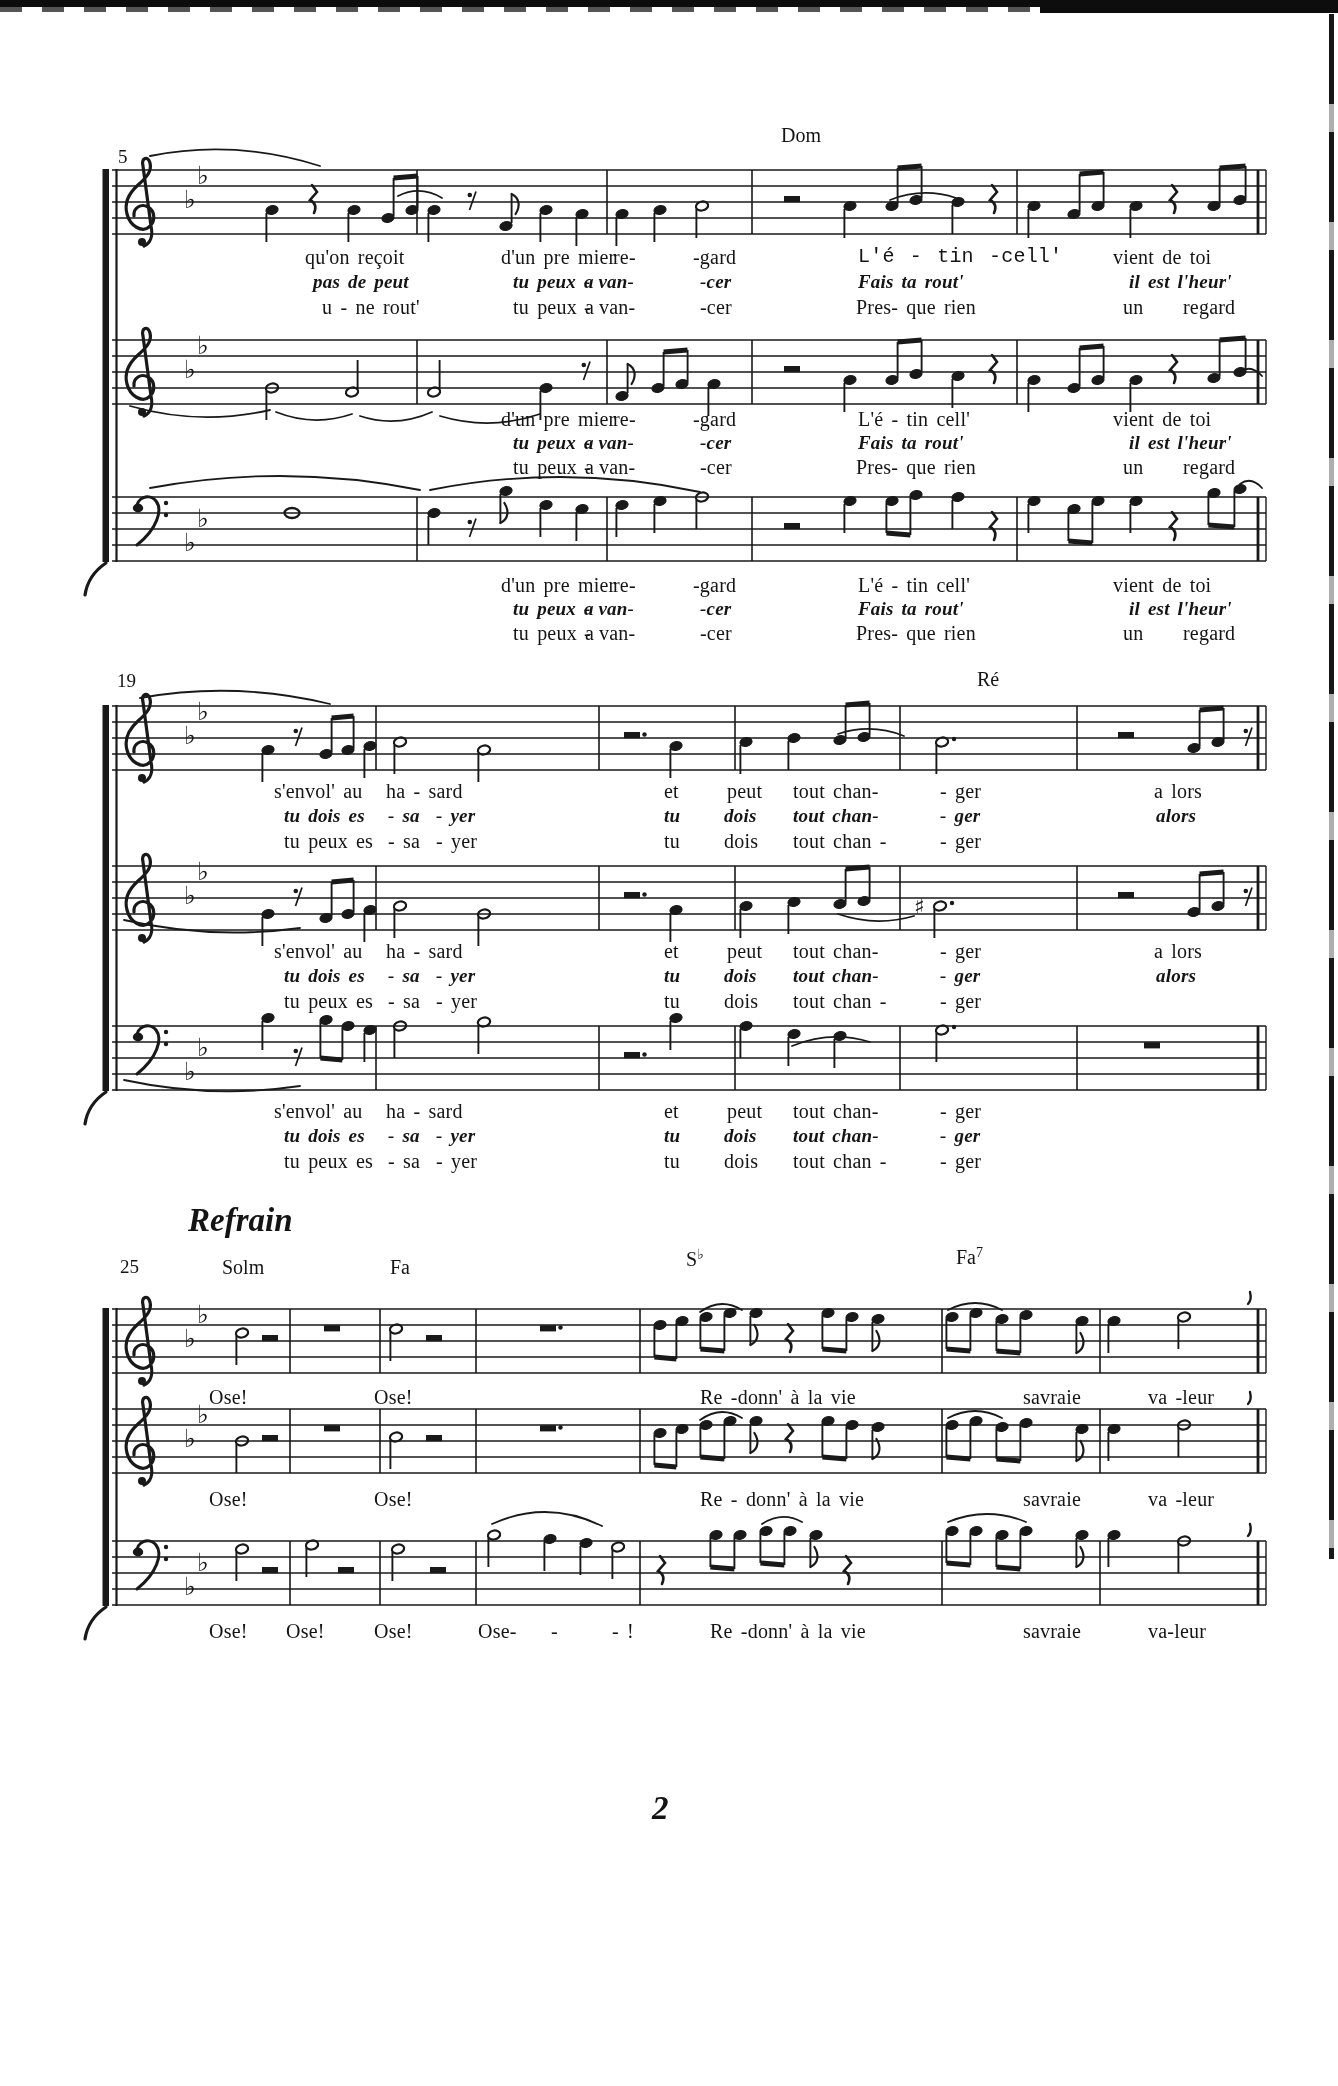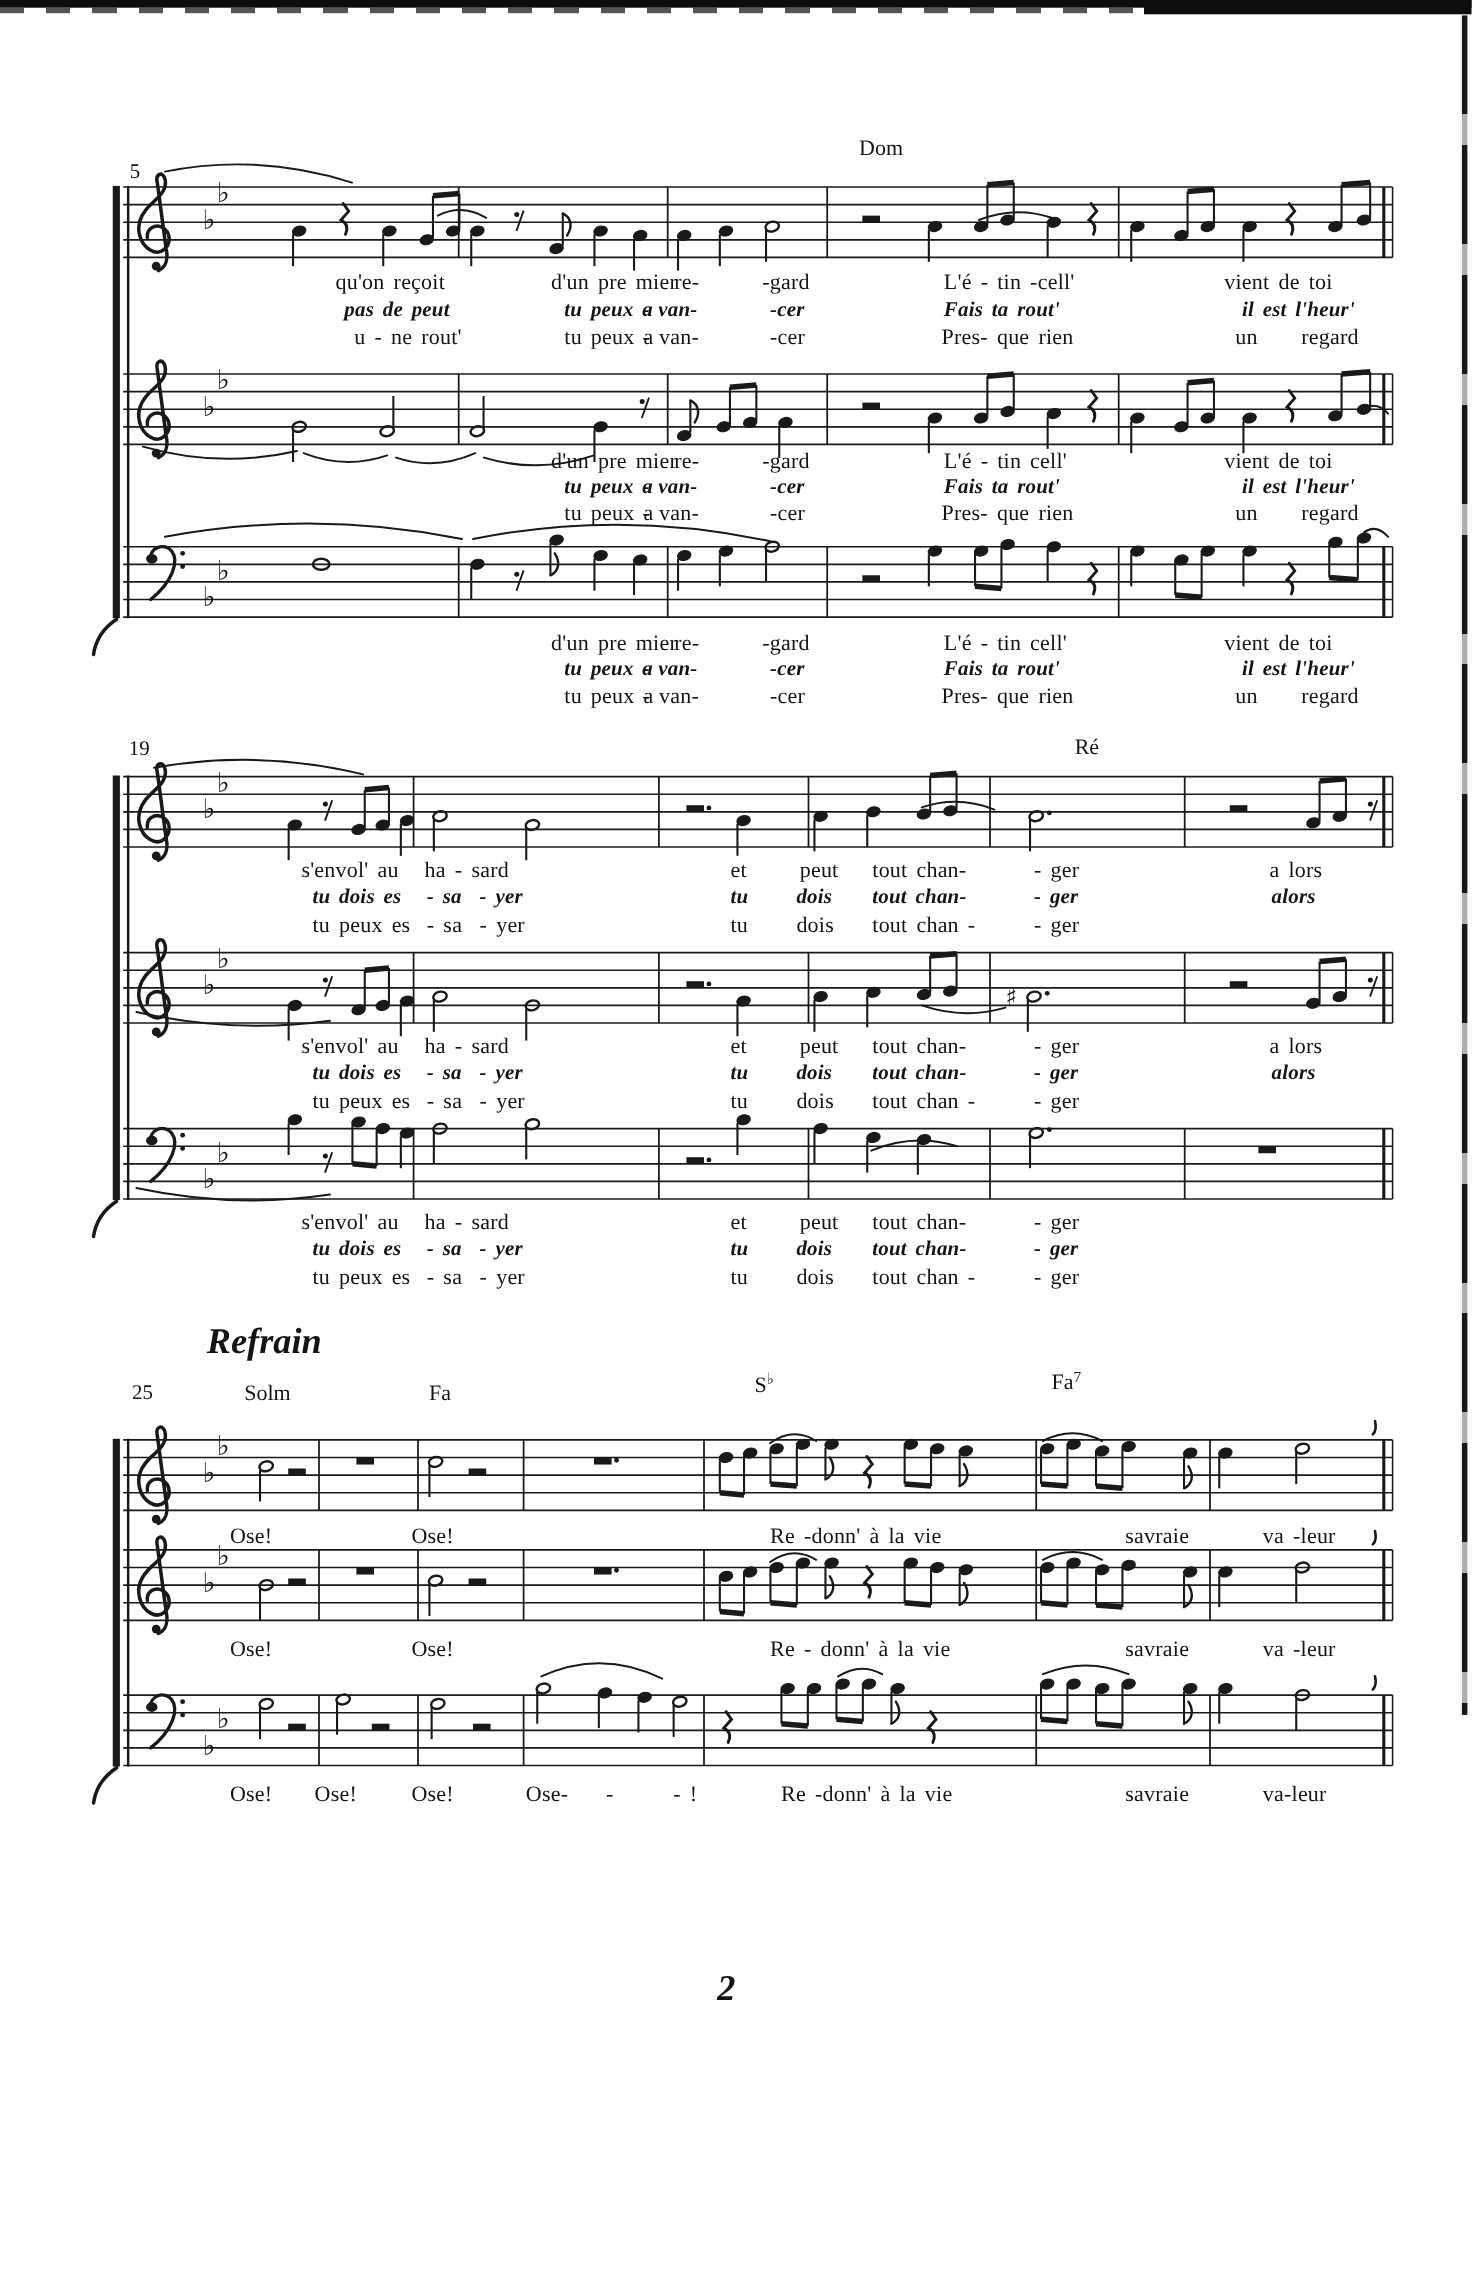"L'é - tin -cell'" span.lyric { font-family: none -> Liberation Mono, monospace }
